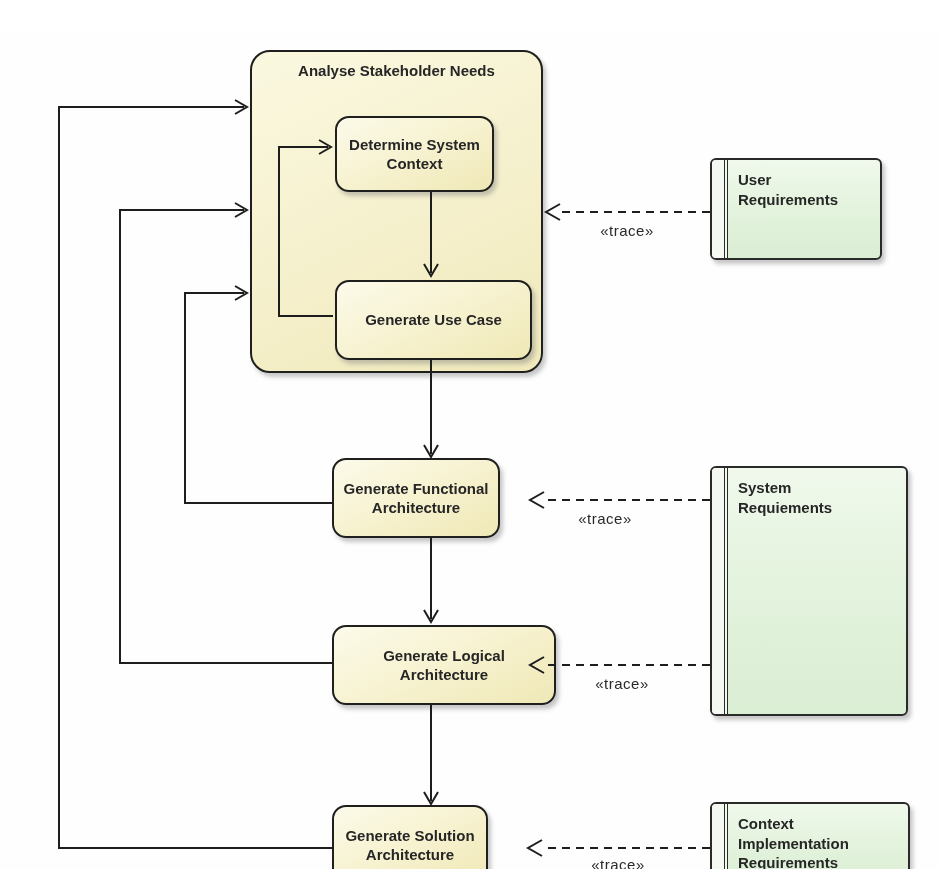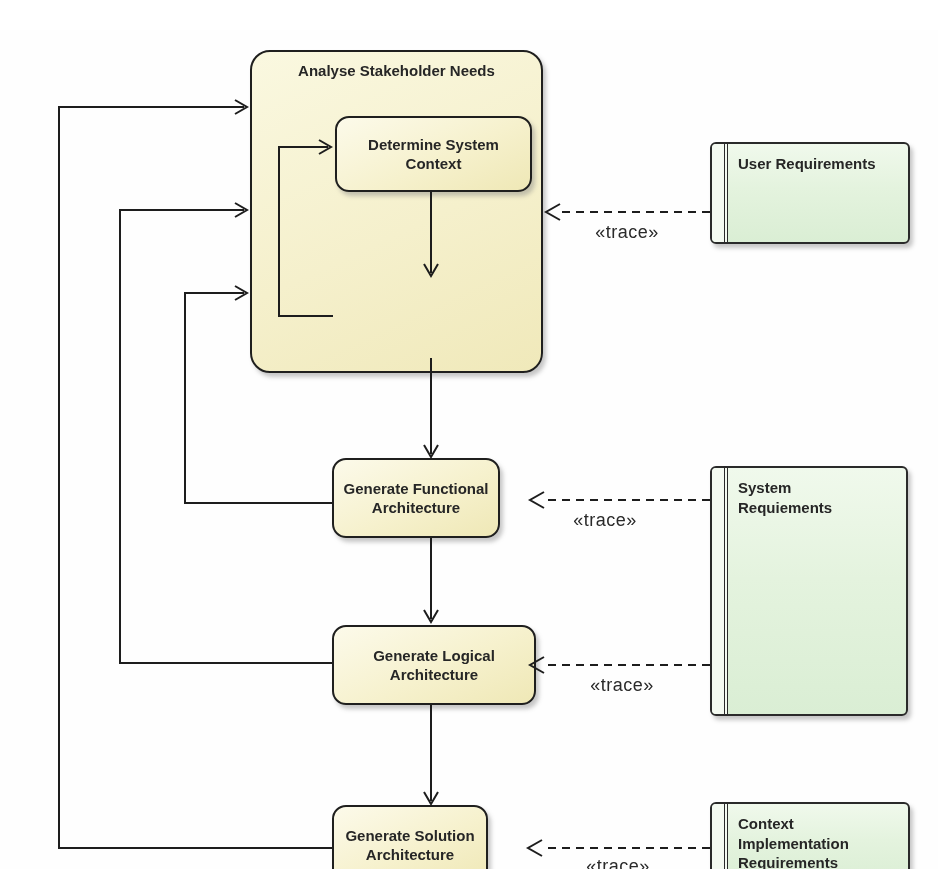"Determine System" div.activity { width: 197px -> 159px }
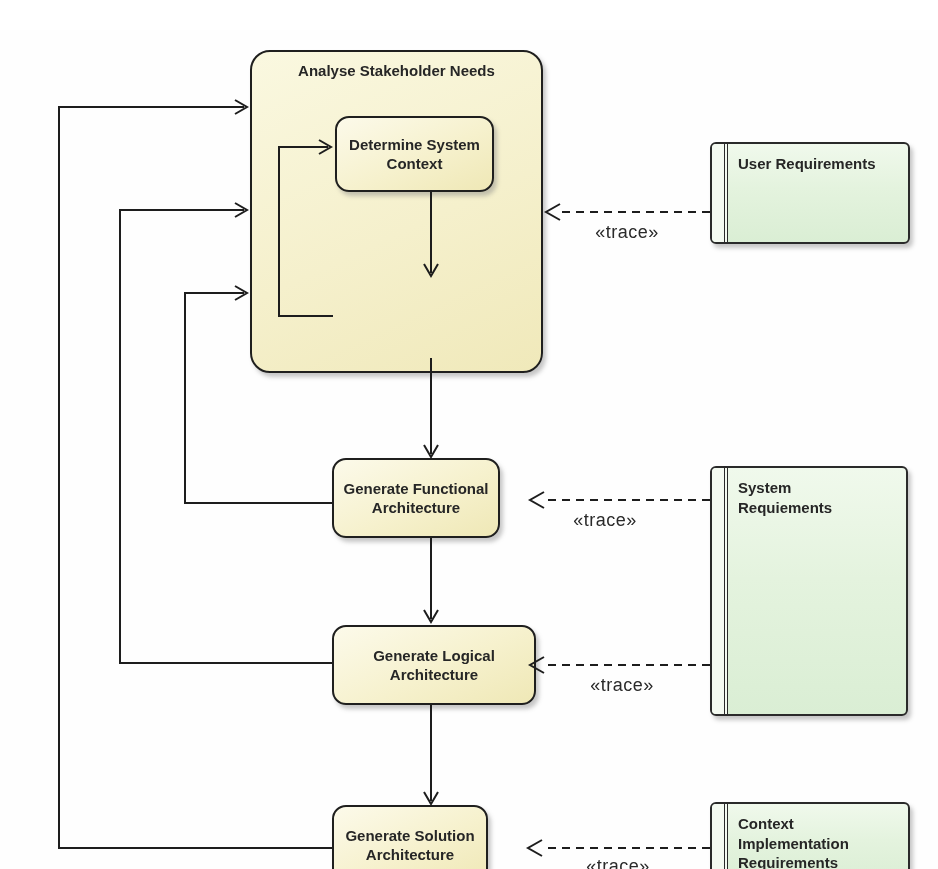"User Requirements" div.requirement { top: 112px -> 128px; width: 200px -> 172px }
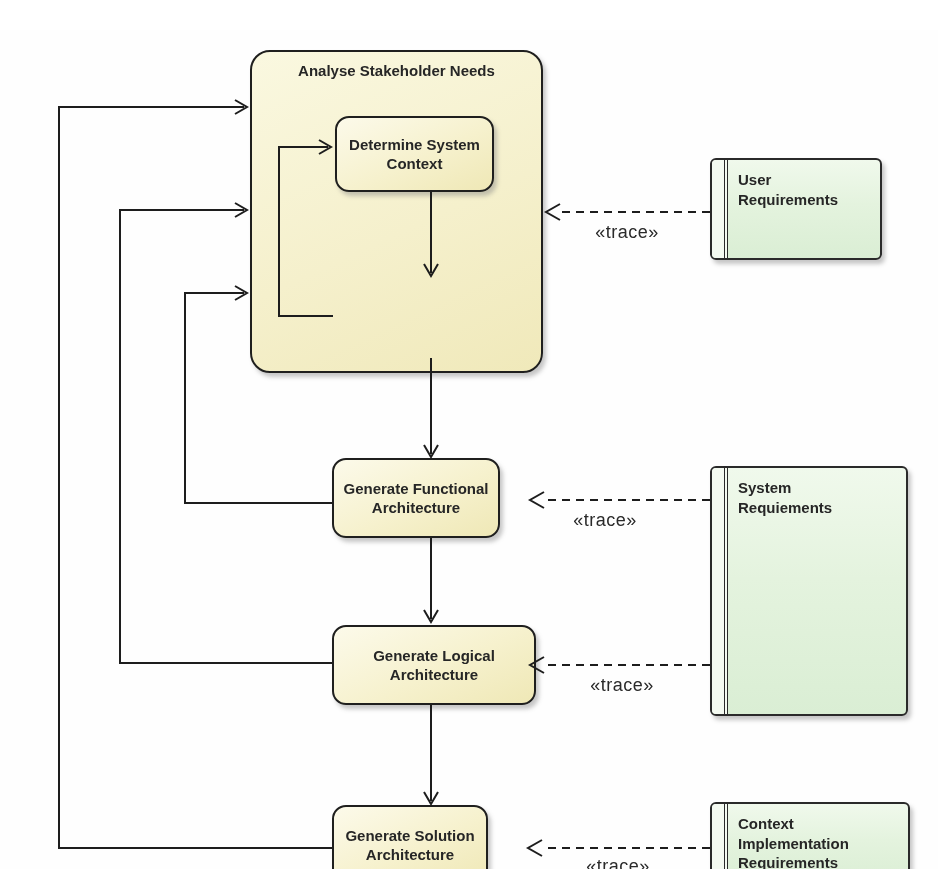"«trace»" .trace-label { font-size: 18px -> 15px }
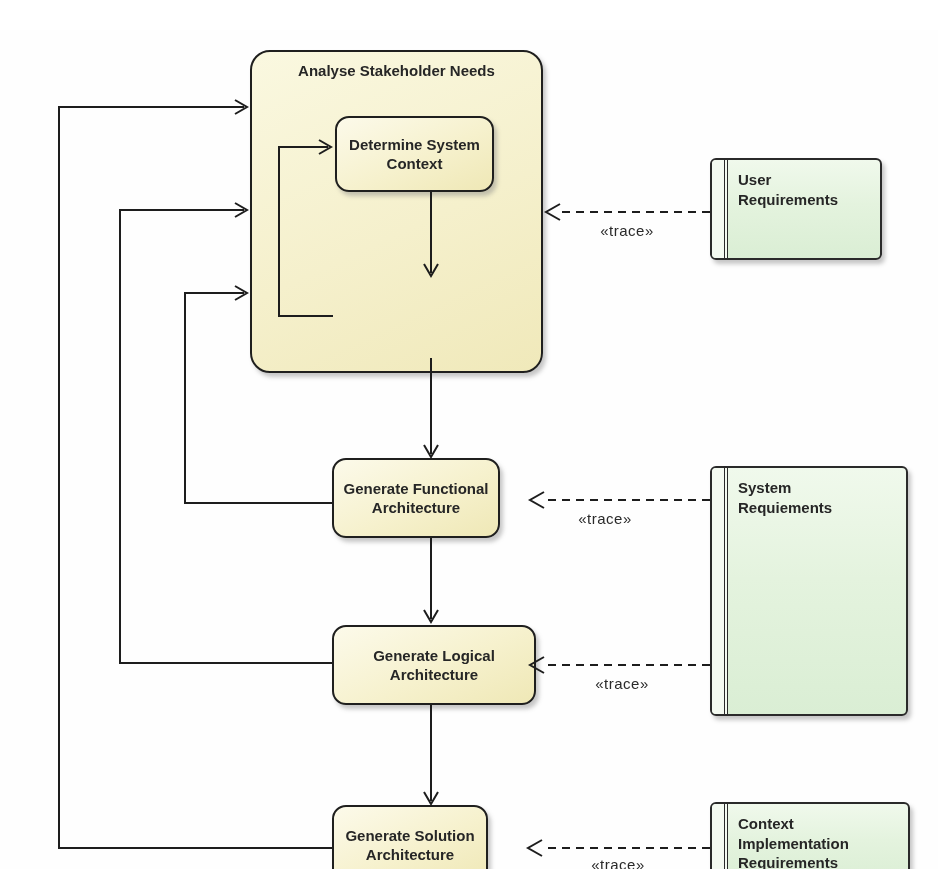"Generate Use Case" div.activity { html: none -> <div> <span>Generate Use Case</span> </div> }
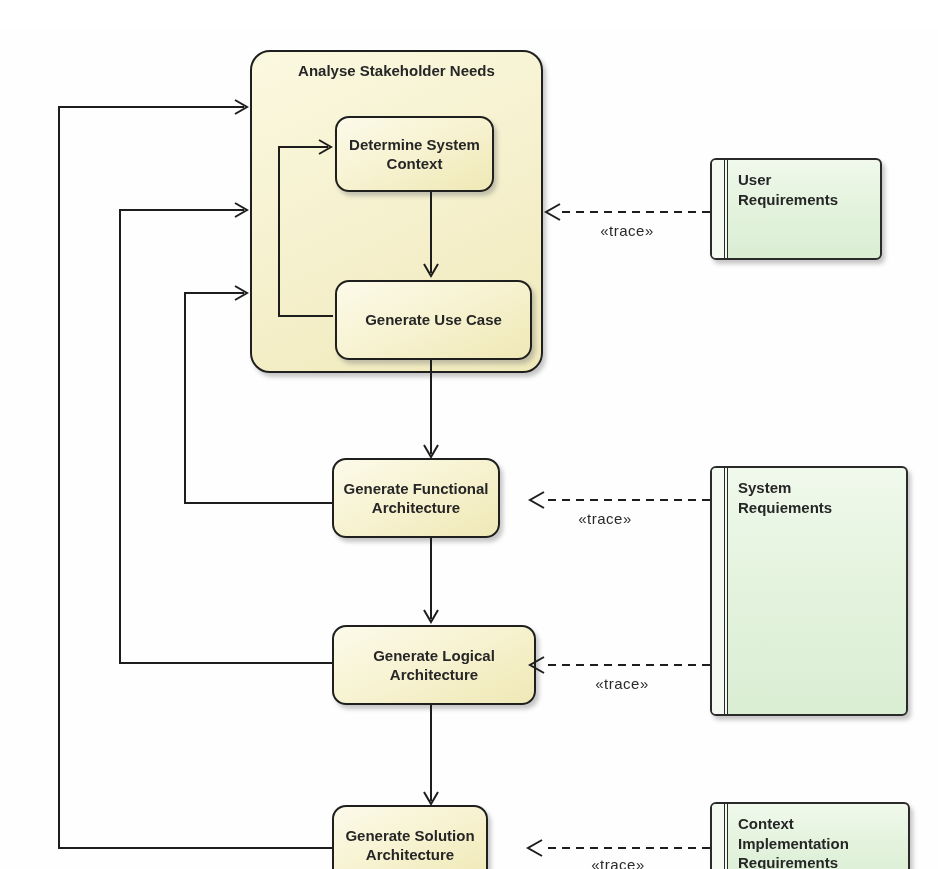"Generate Logical" div.activity { width: 204px -> 224px }
